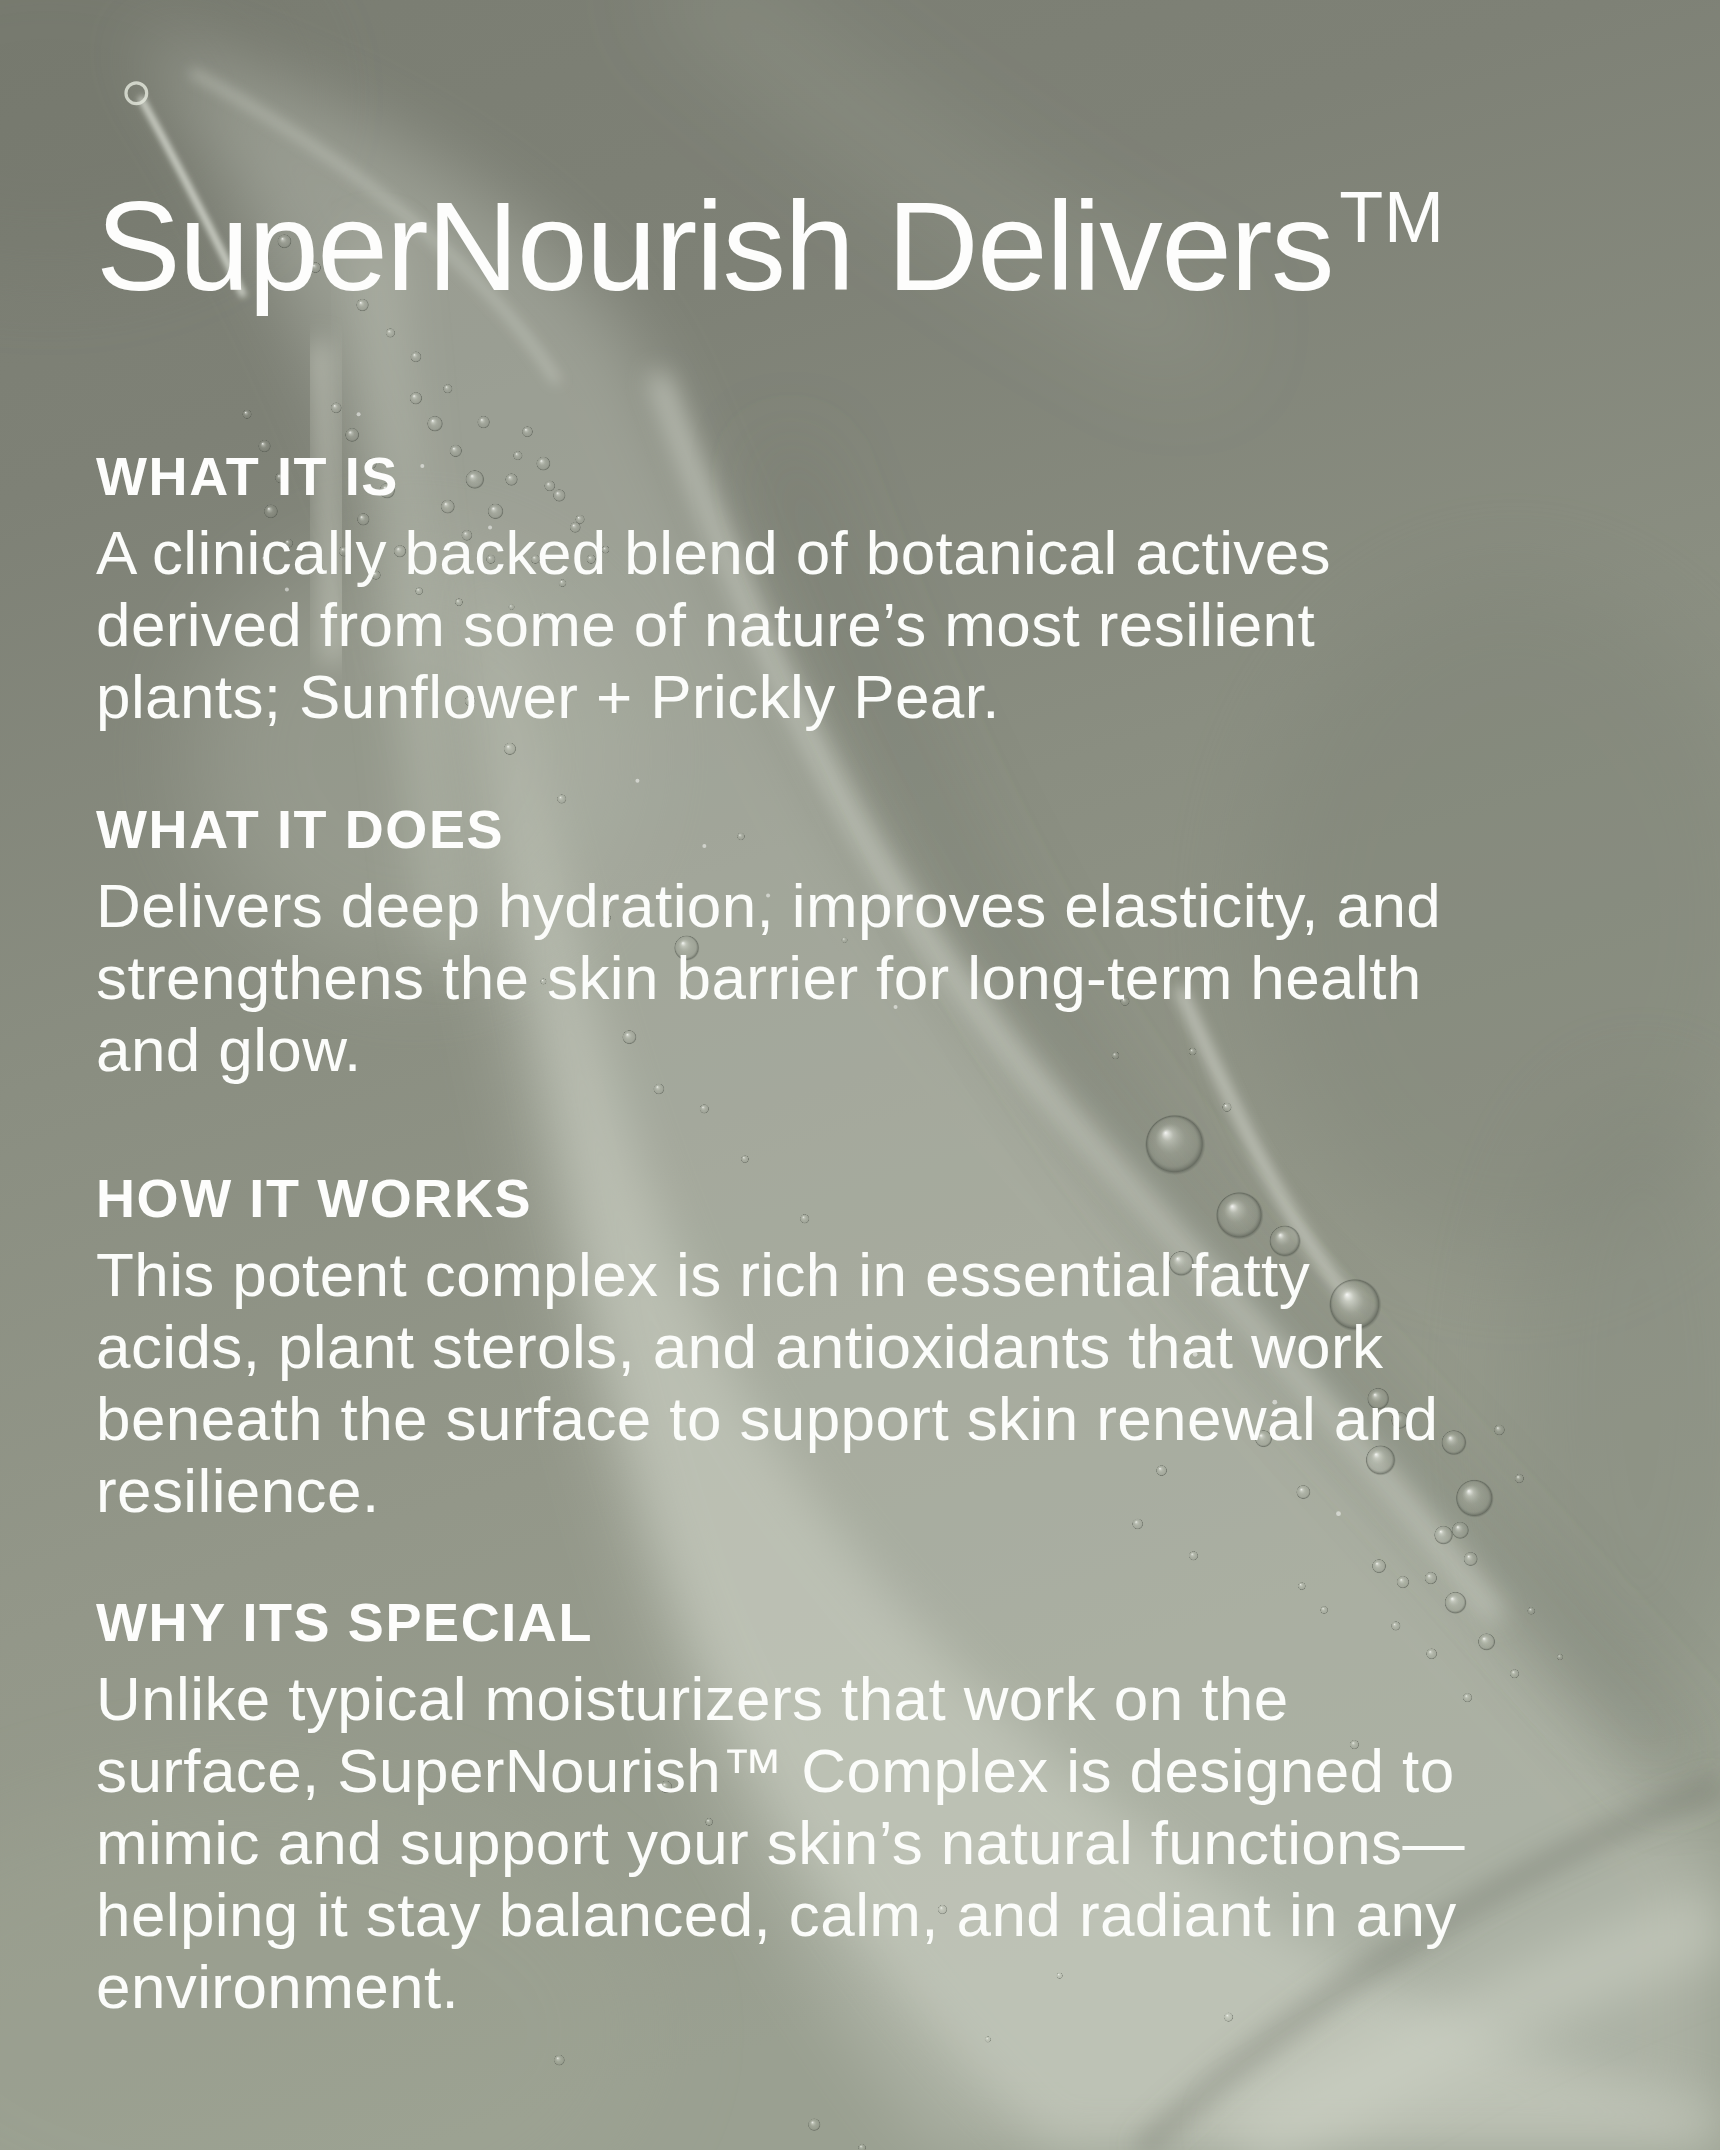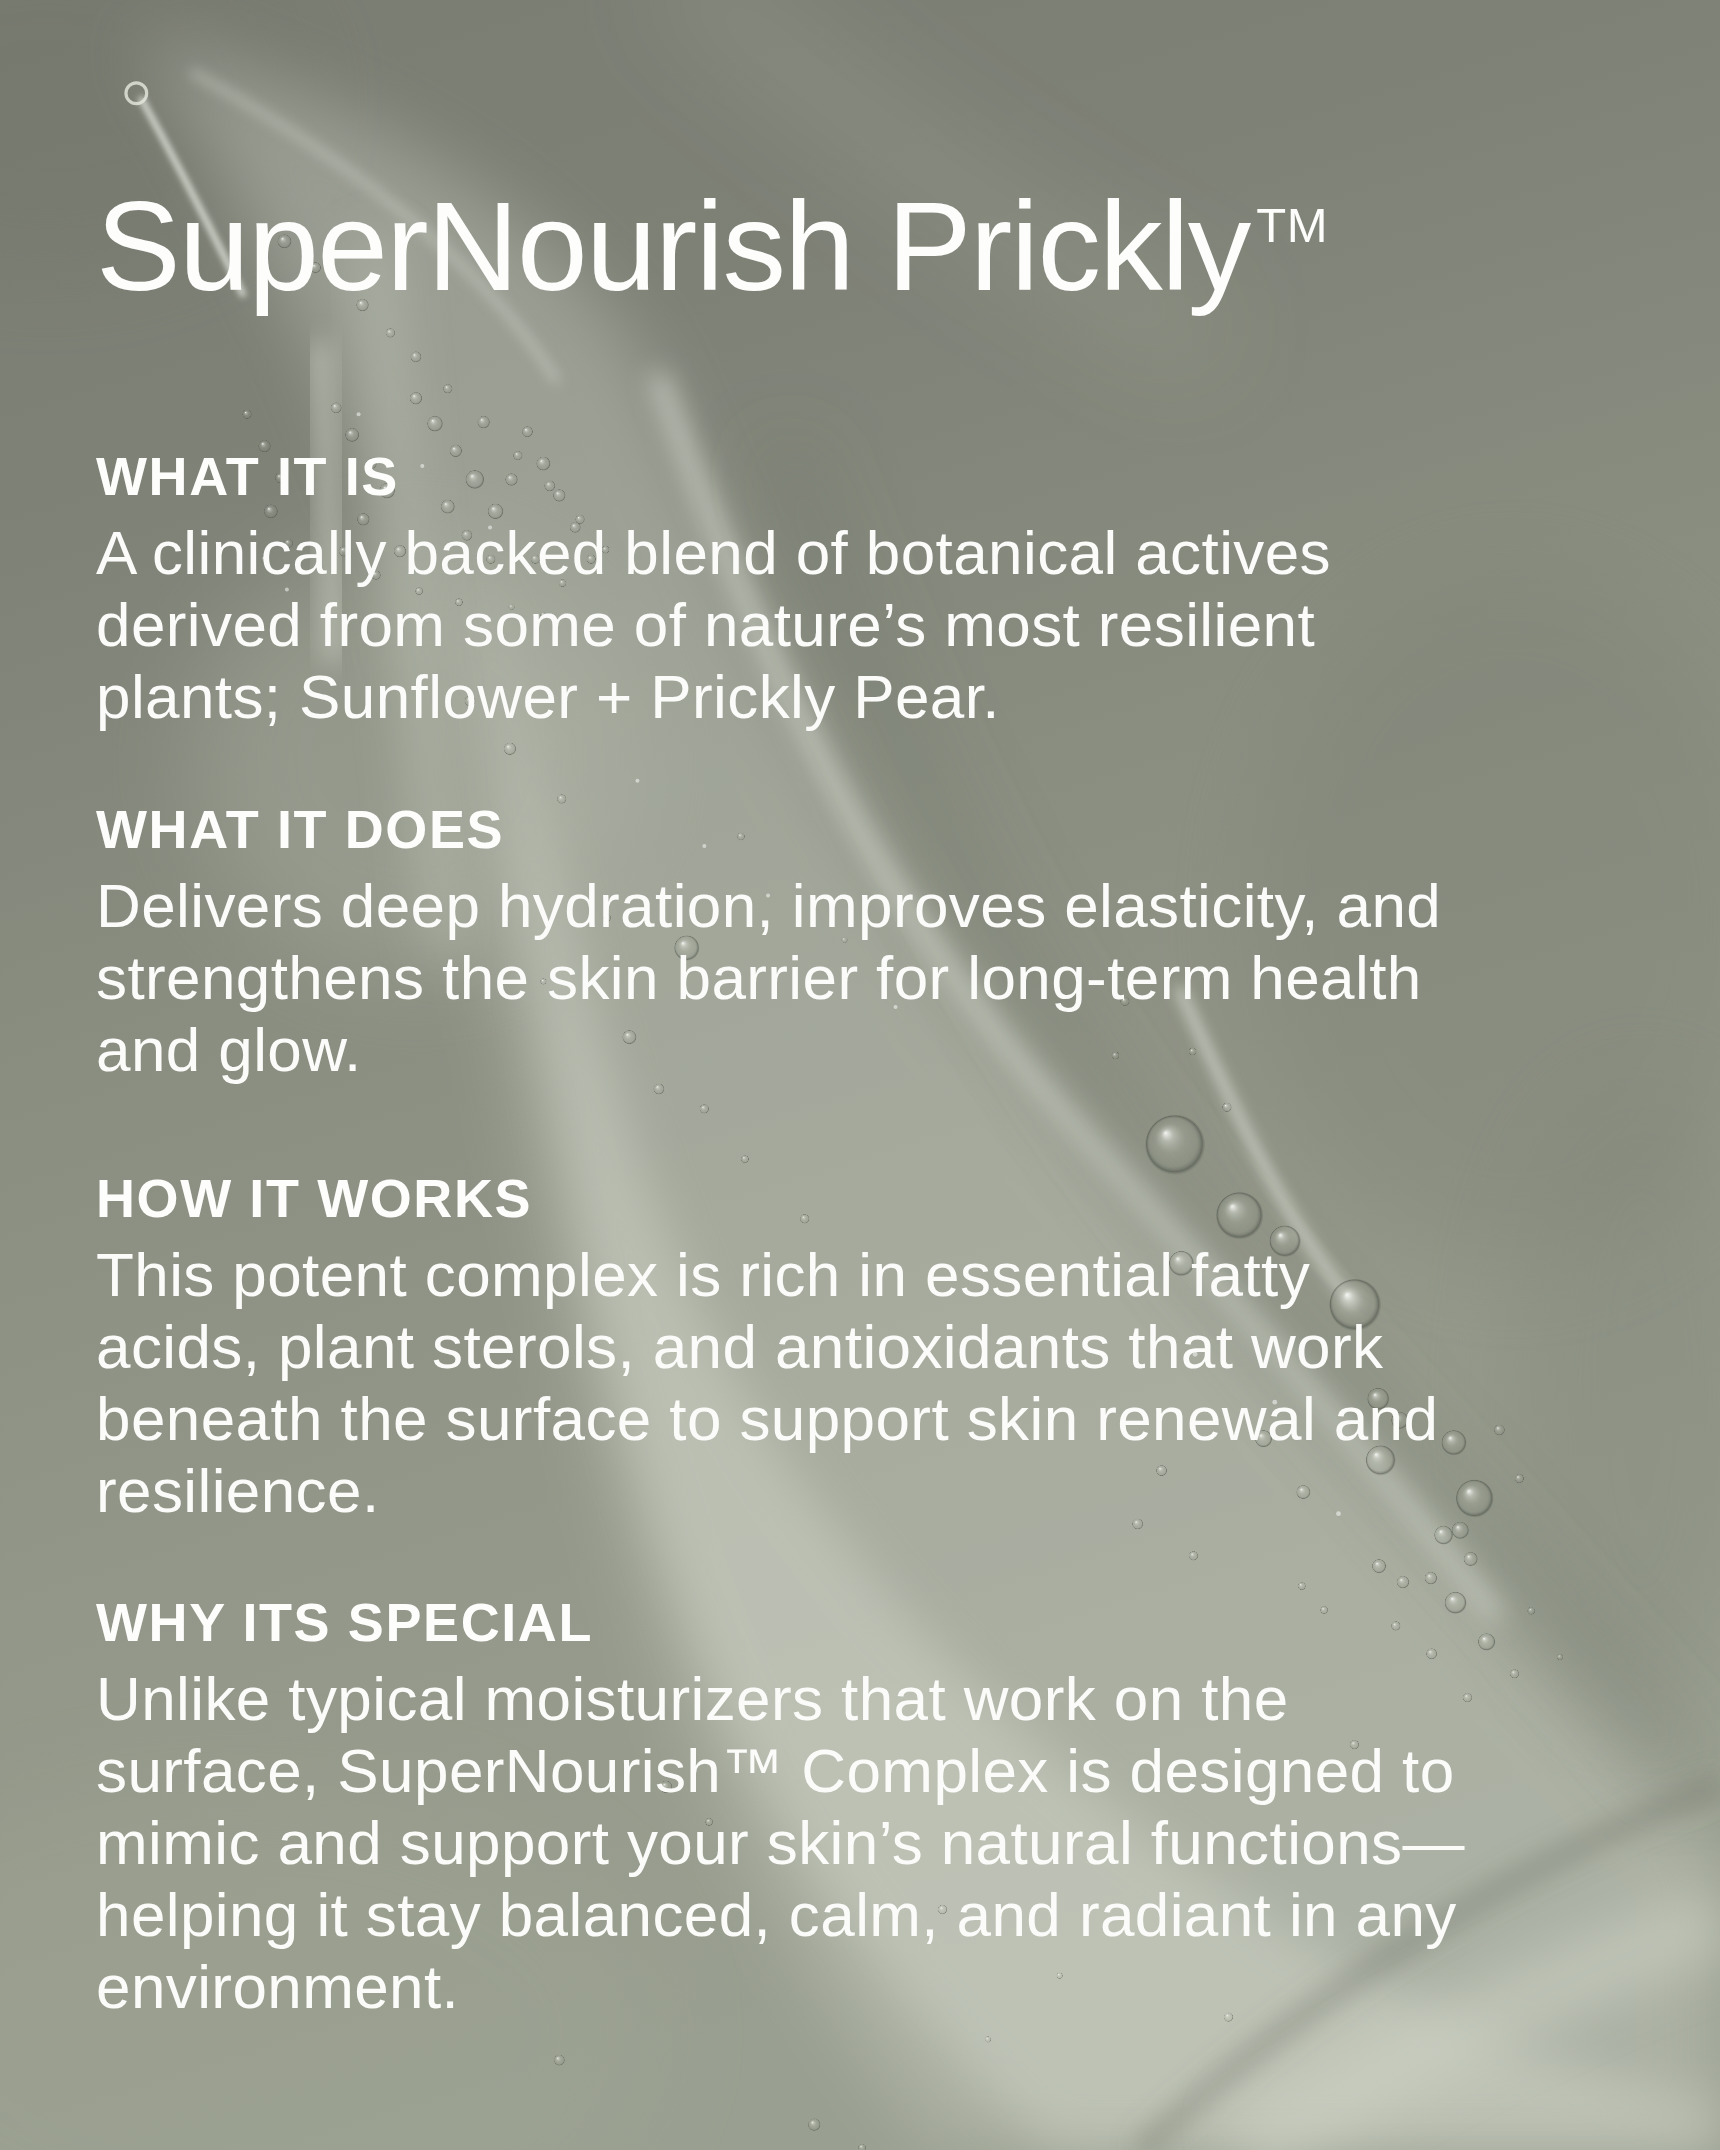"SuperNourish Prickly" span { text: Prickly -> Delivers }
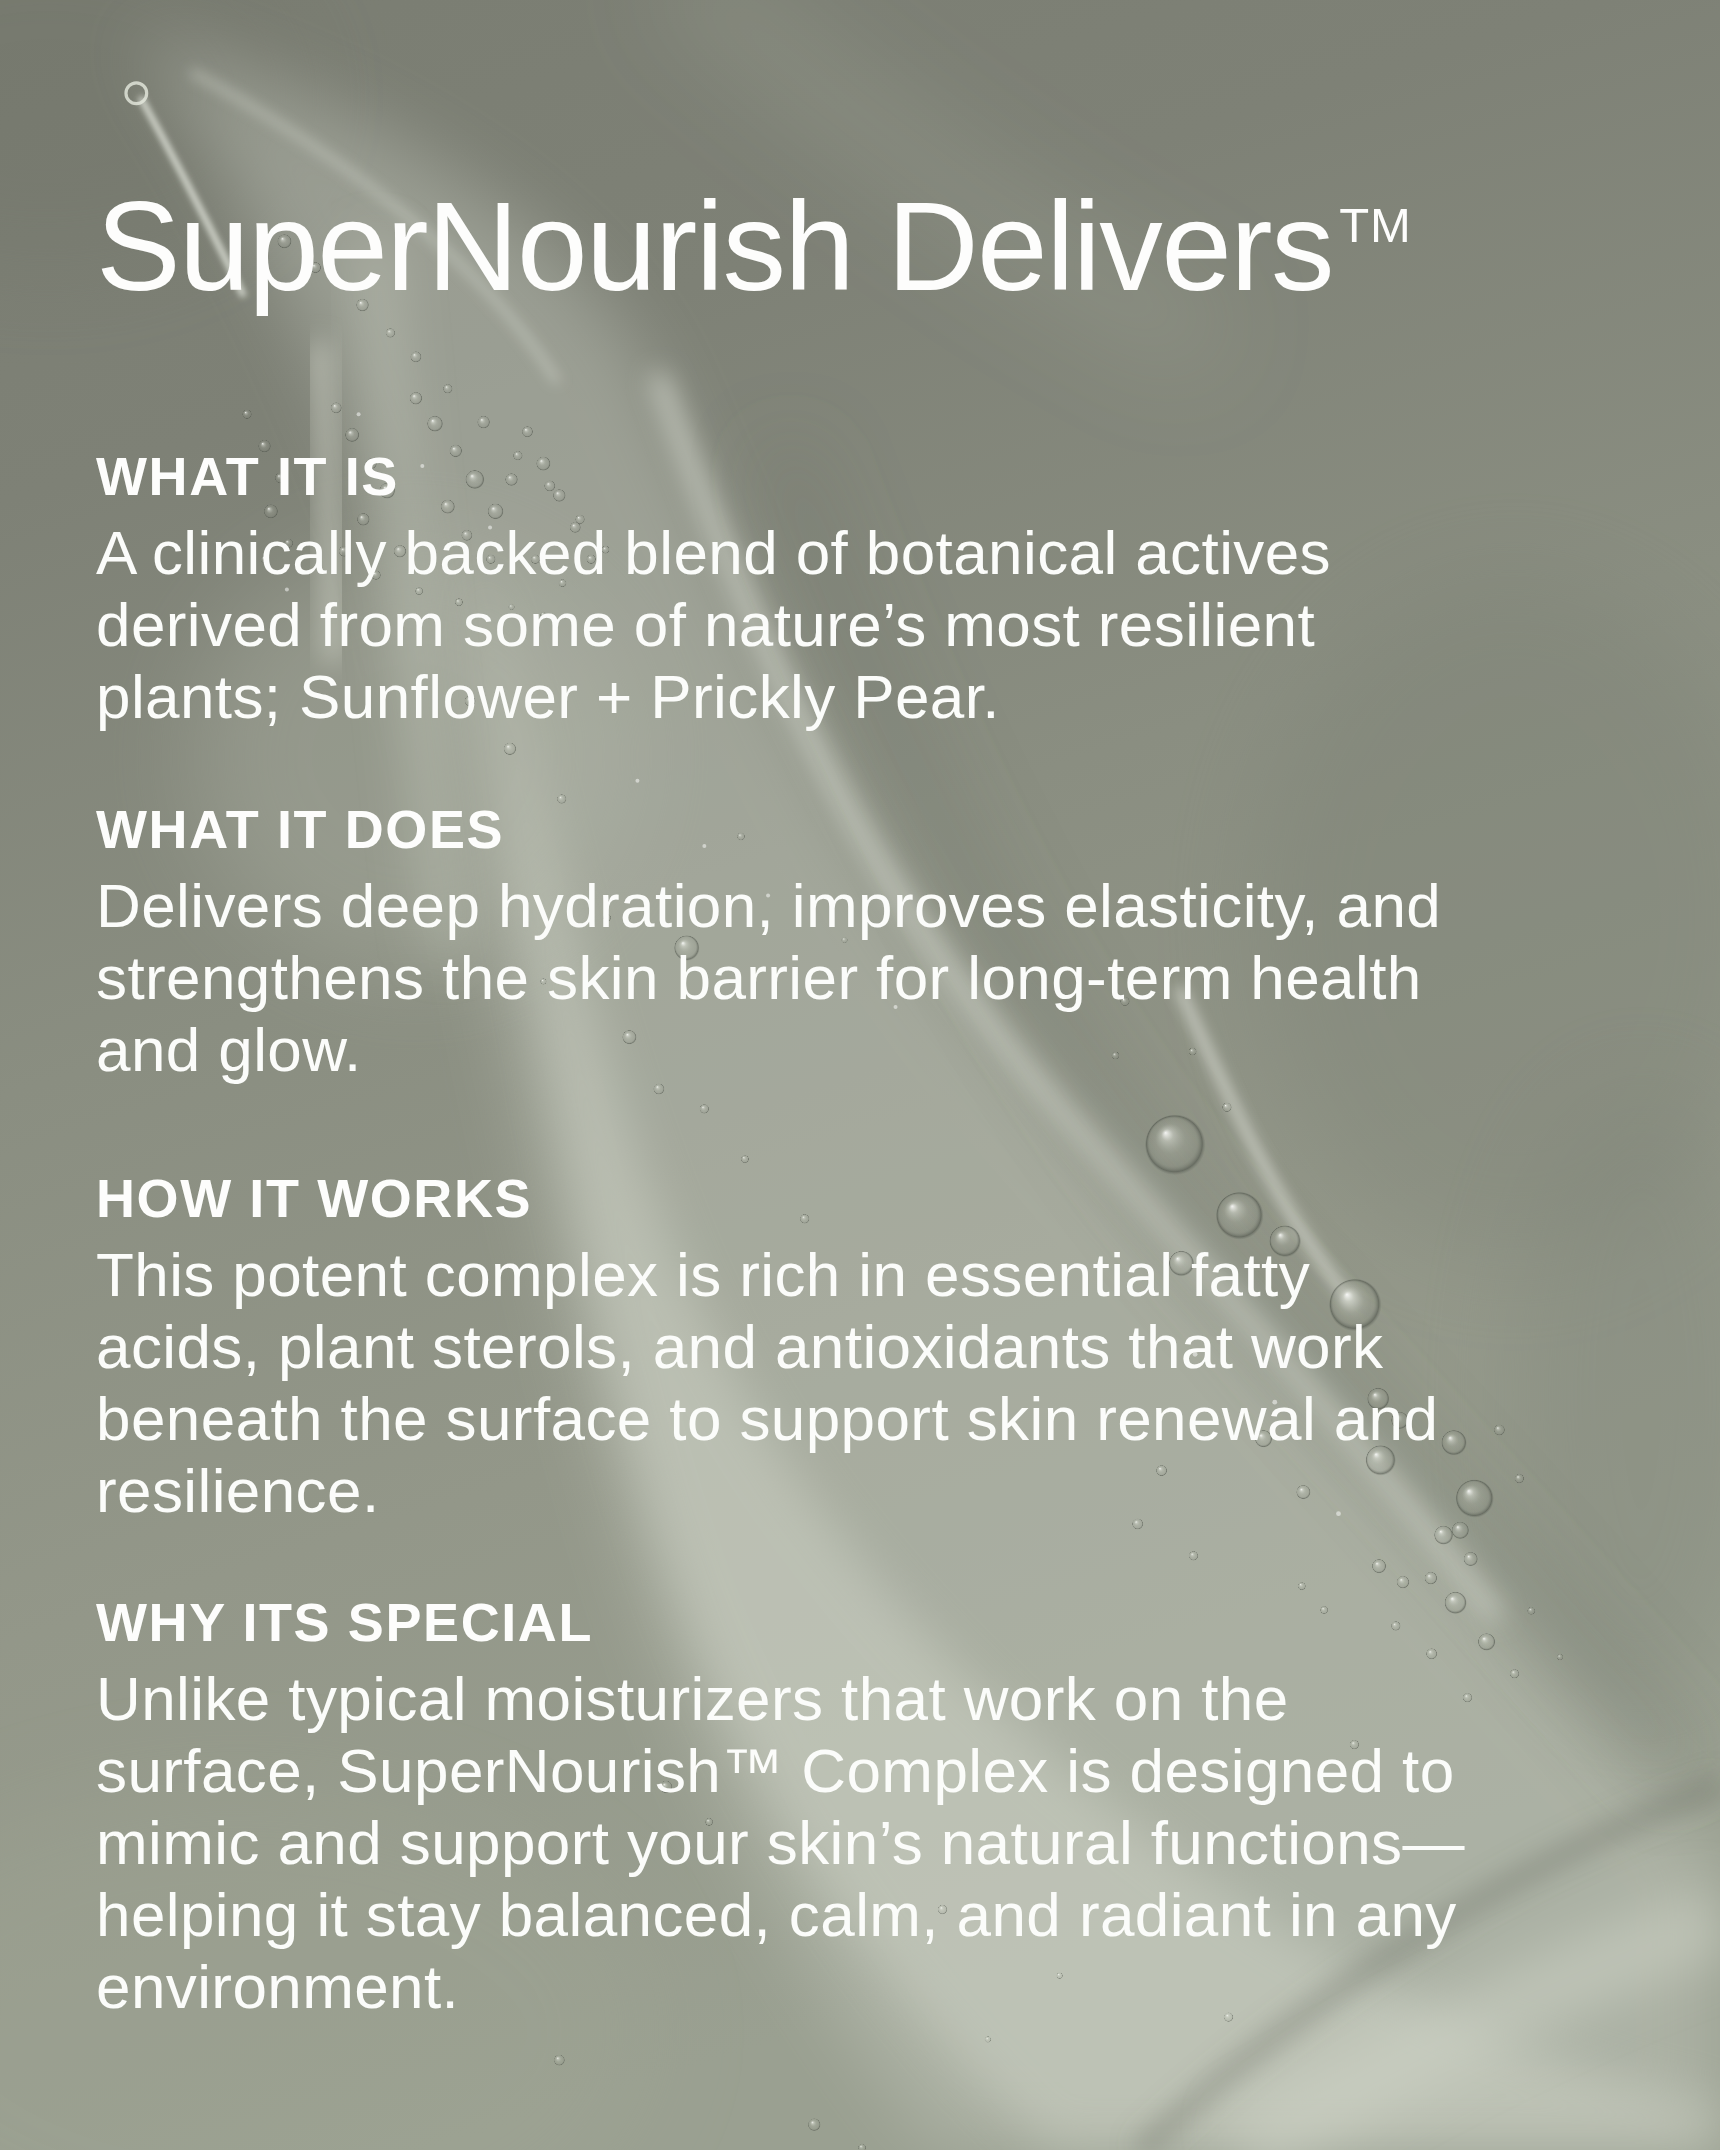"TM" h1.title sup { font-size: 49px -> 72px }
